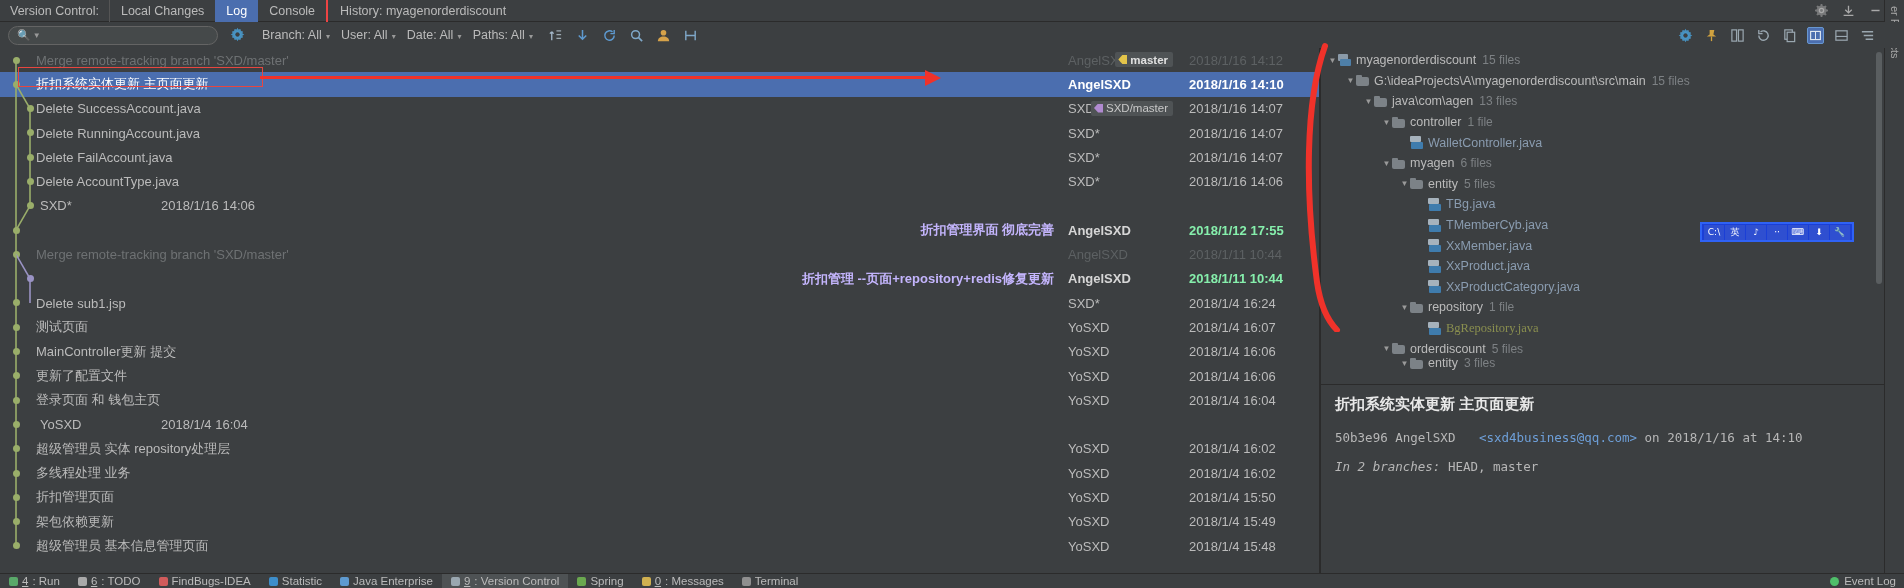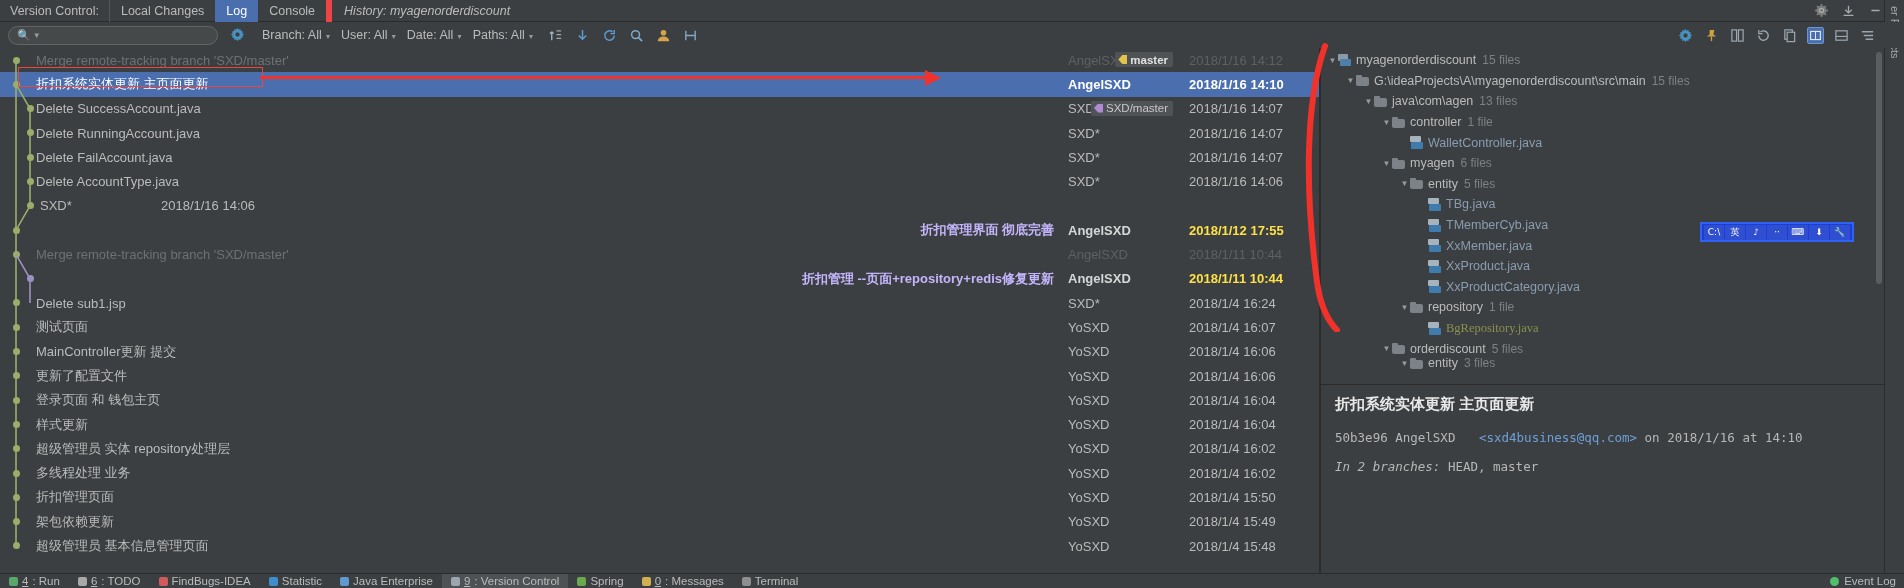"History: myagenorderdiscount" .tabbar .tab.history { border-left: 6px solid #ef4444 -> 2px solid #ef4444; font-style: italic -> none }
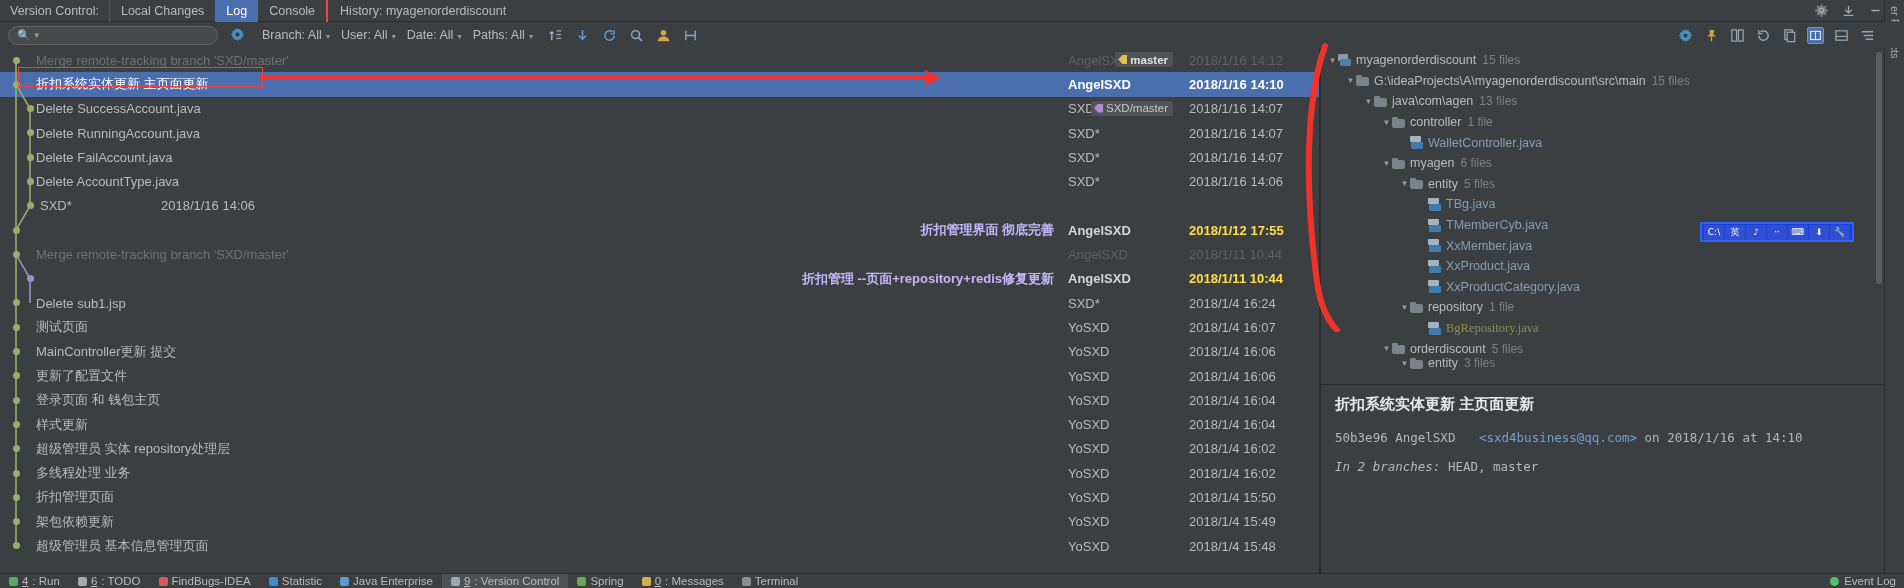"2018/1/12 17:55" .crow .date.bold { color: #fde047 -> #86efac }
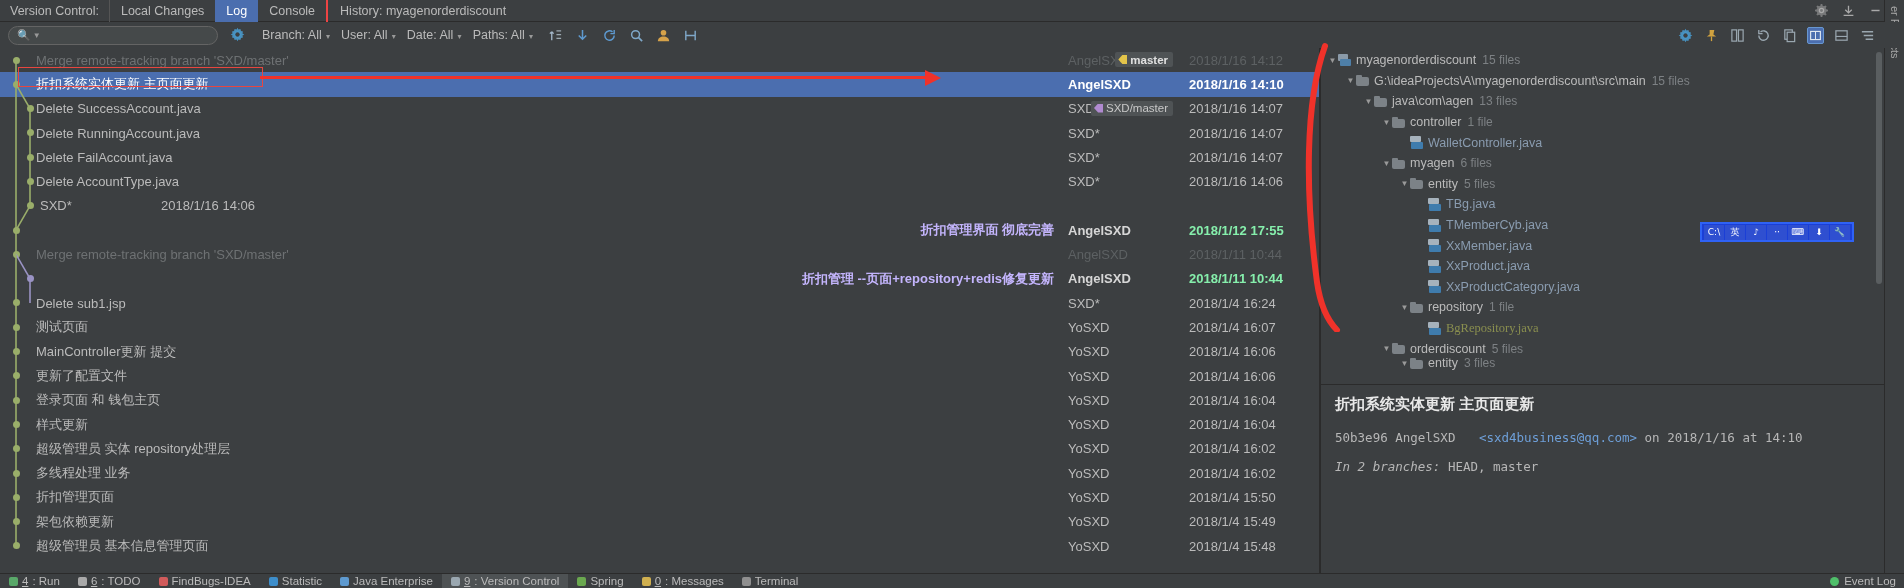"样式更新" div.subj { html: <div>样式更新</div> -> none }
